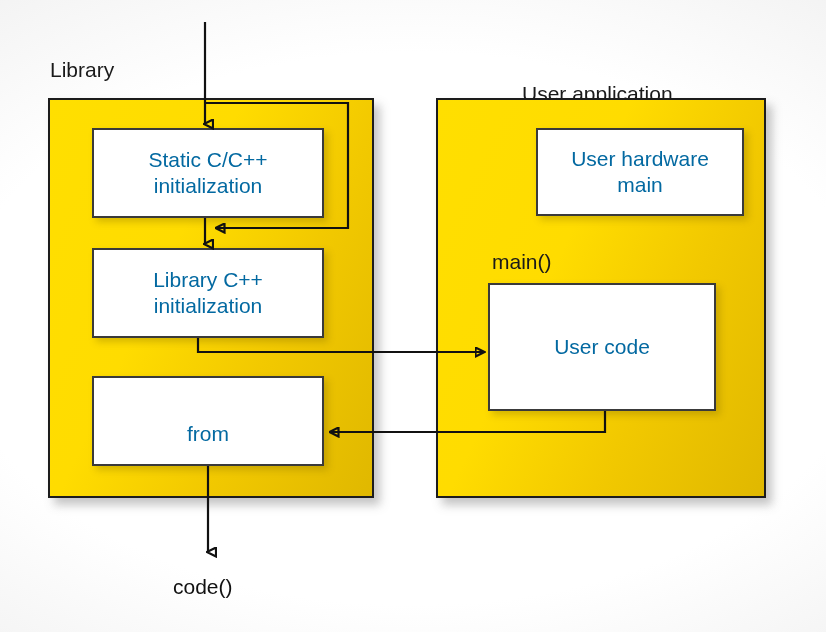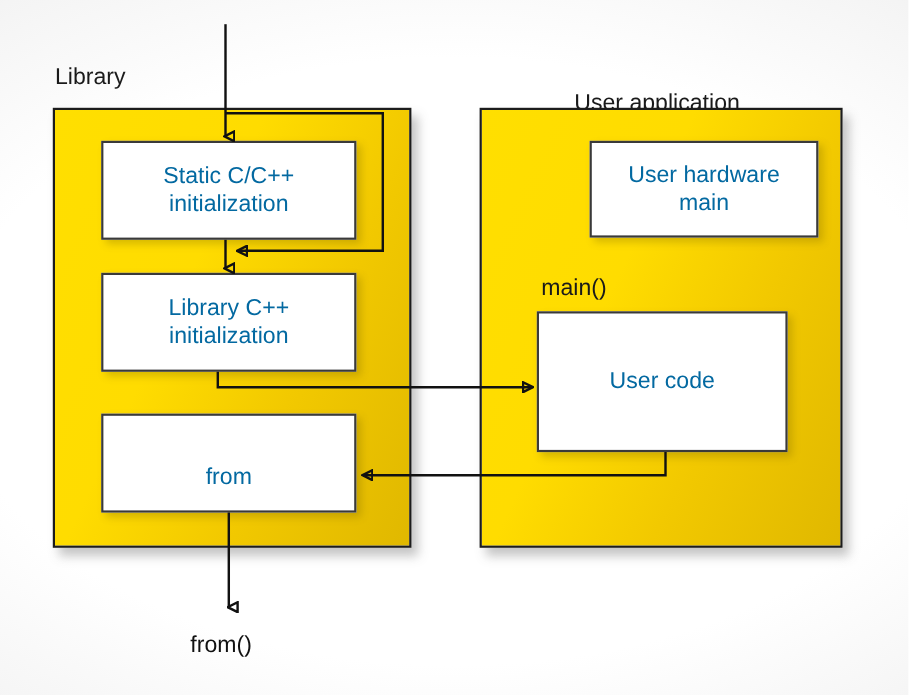"from()" div.exit-label { text: from -> code }
